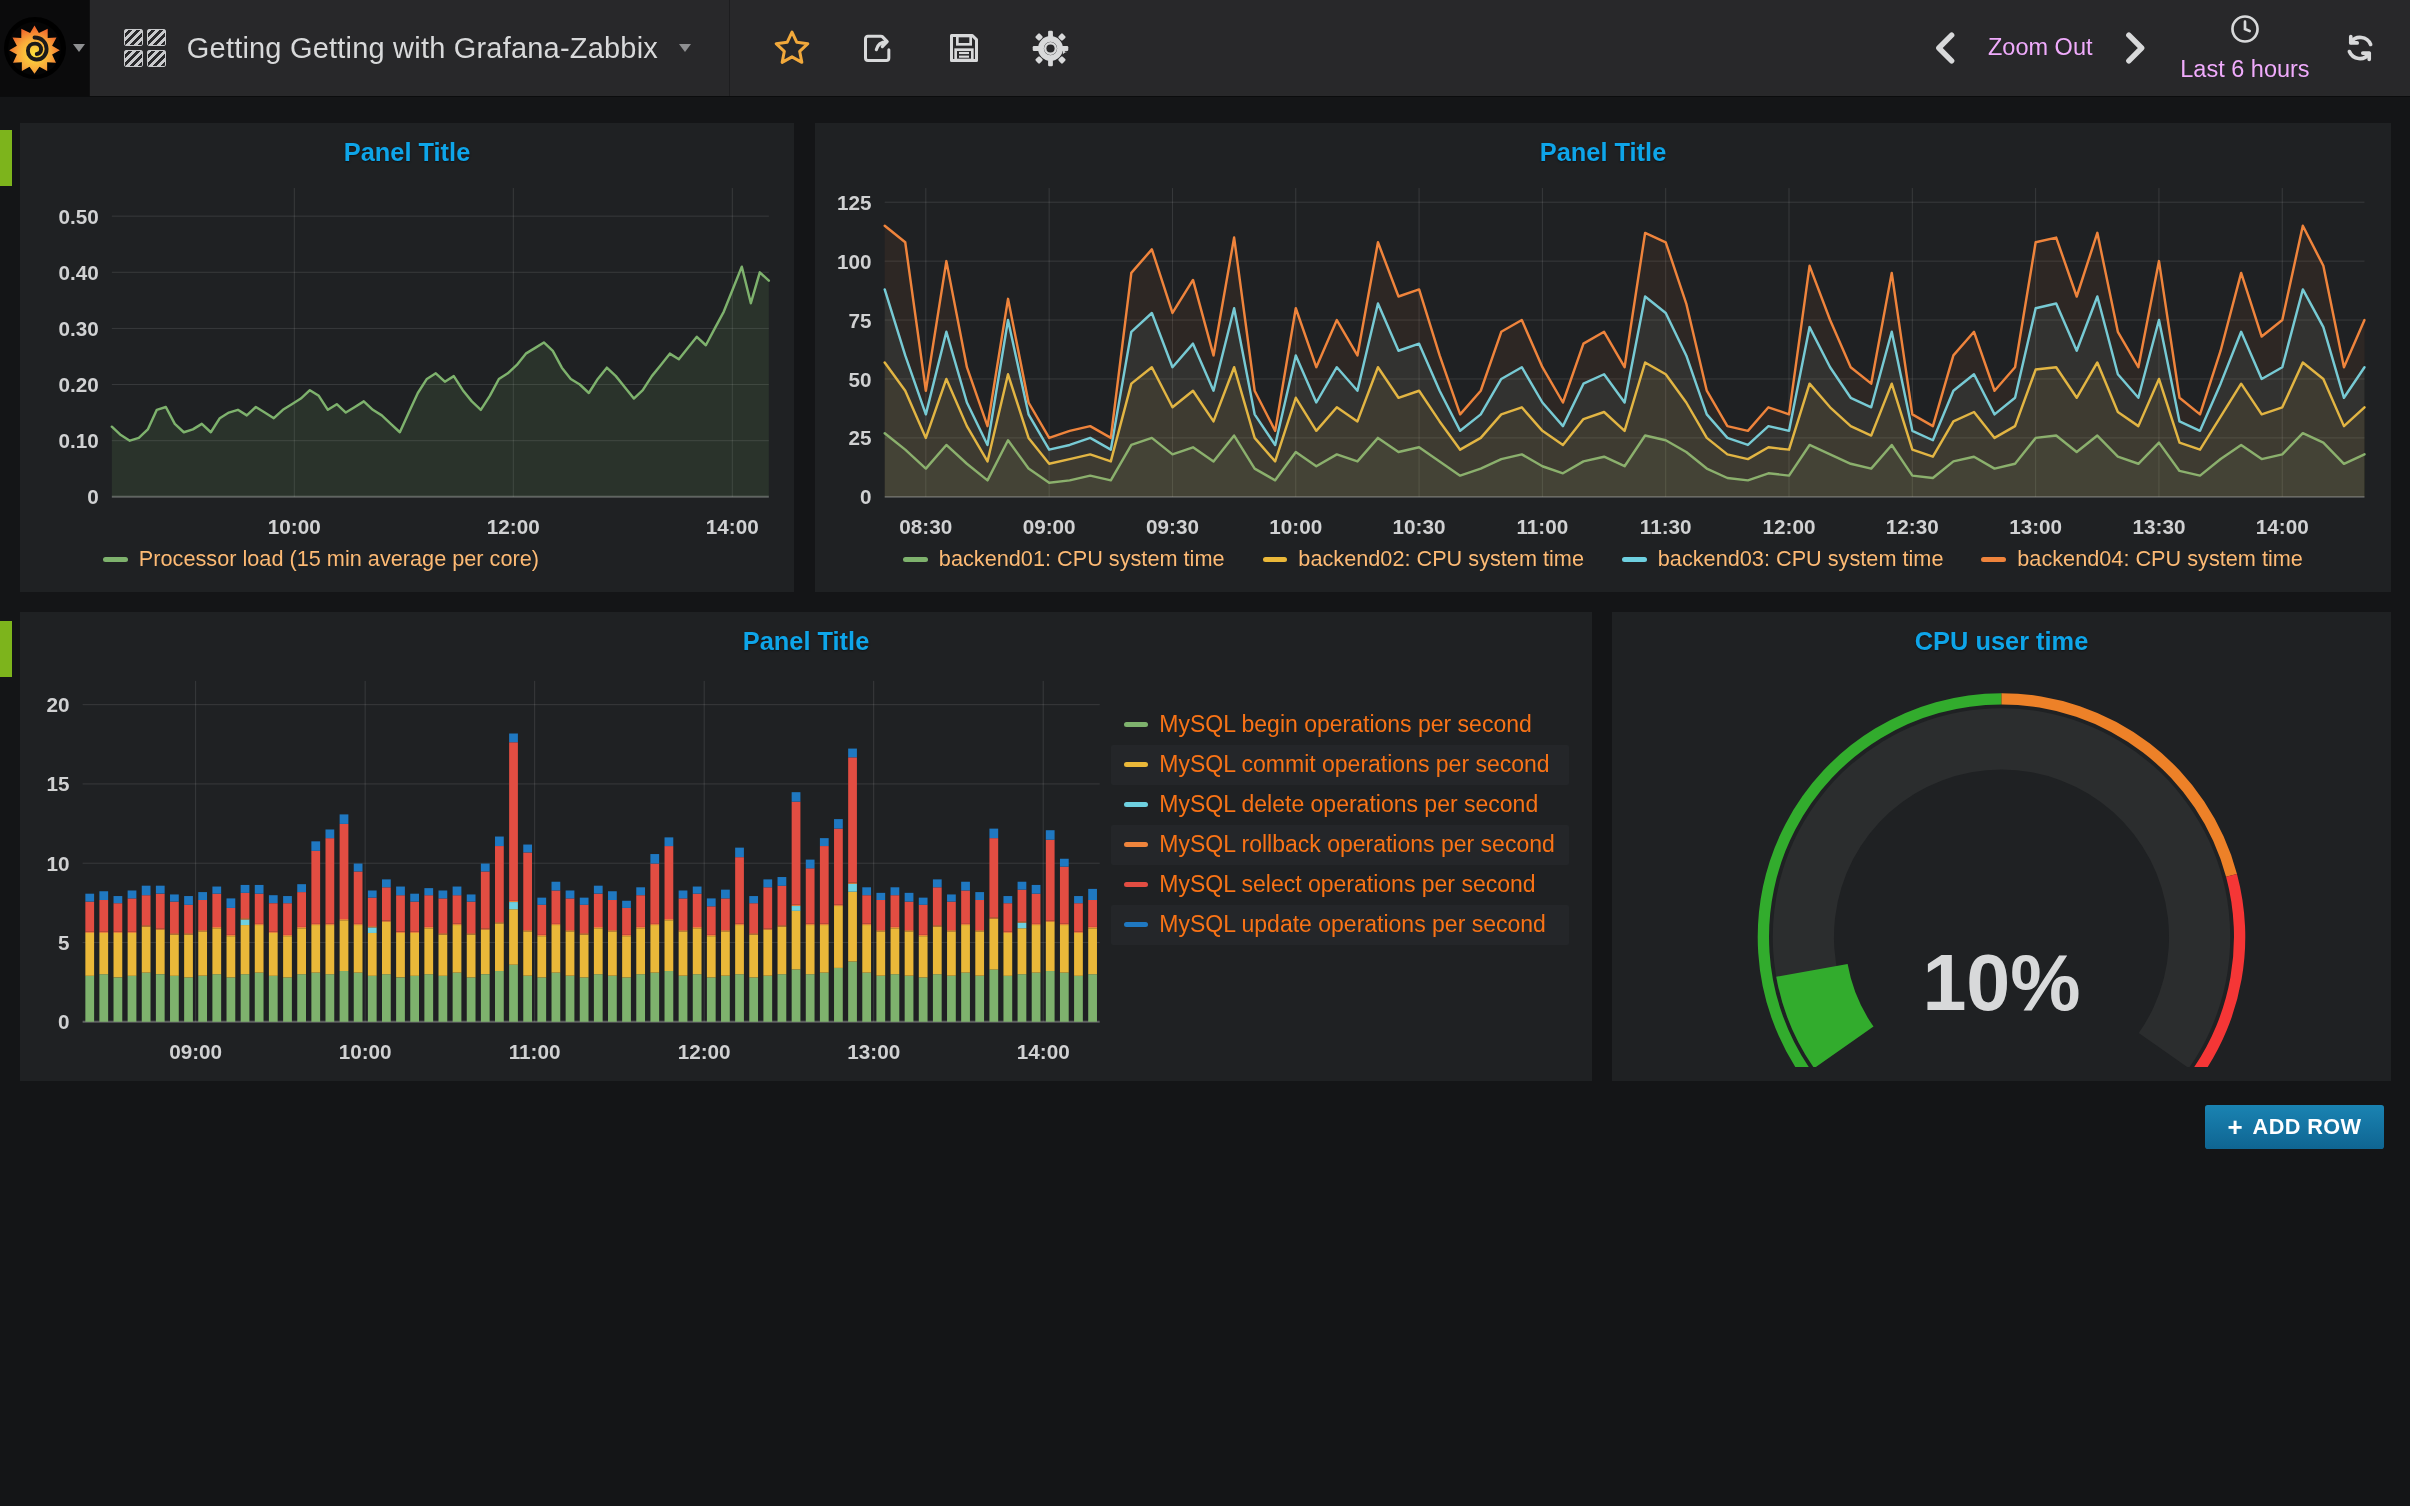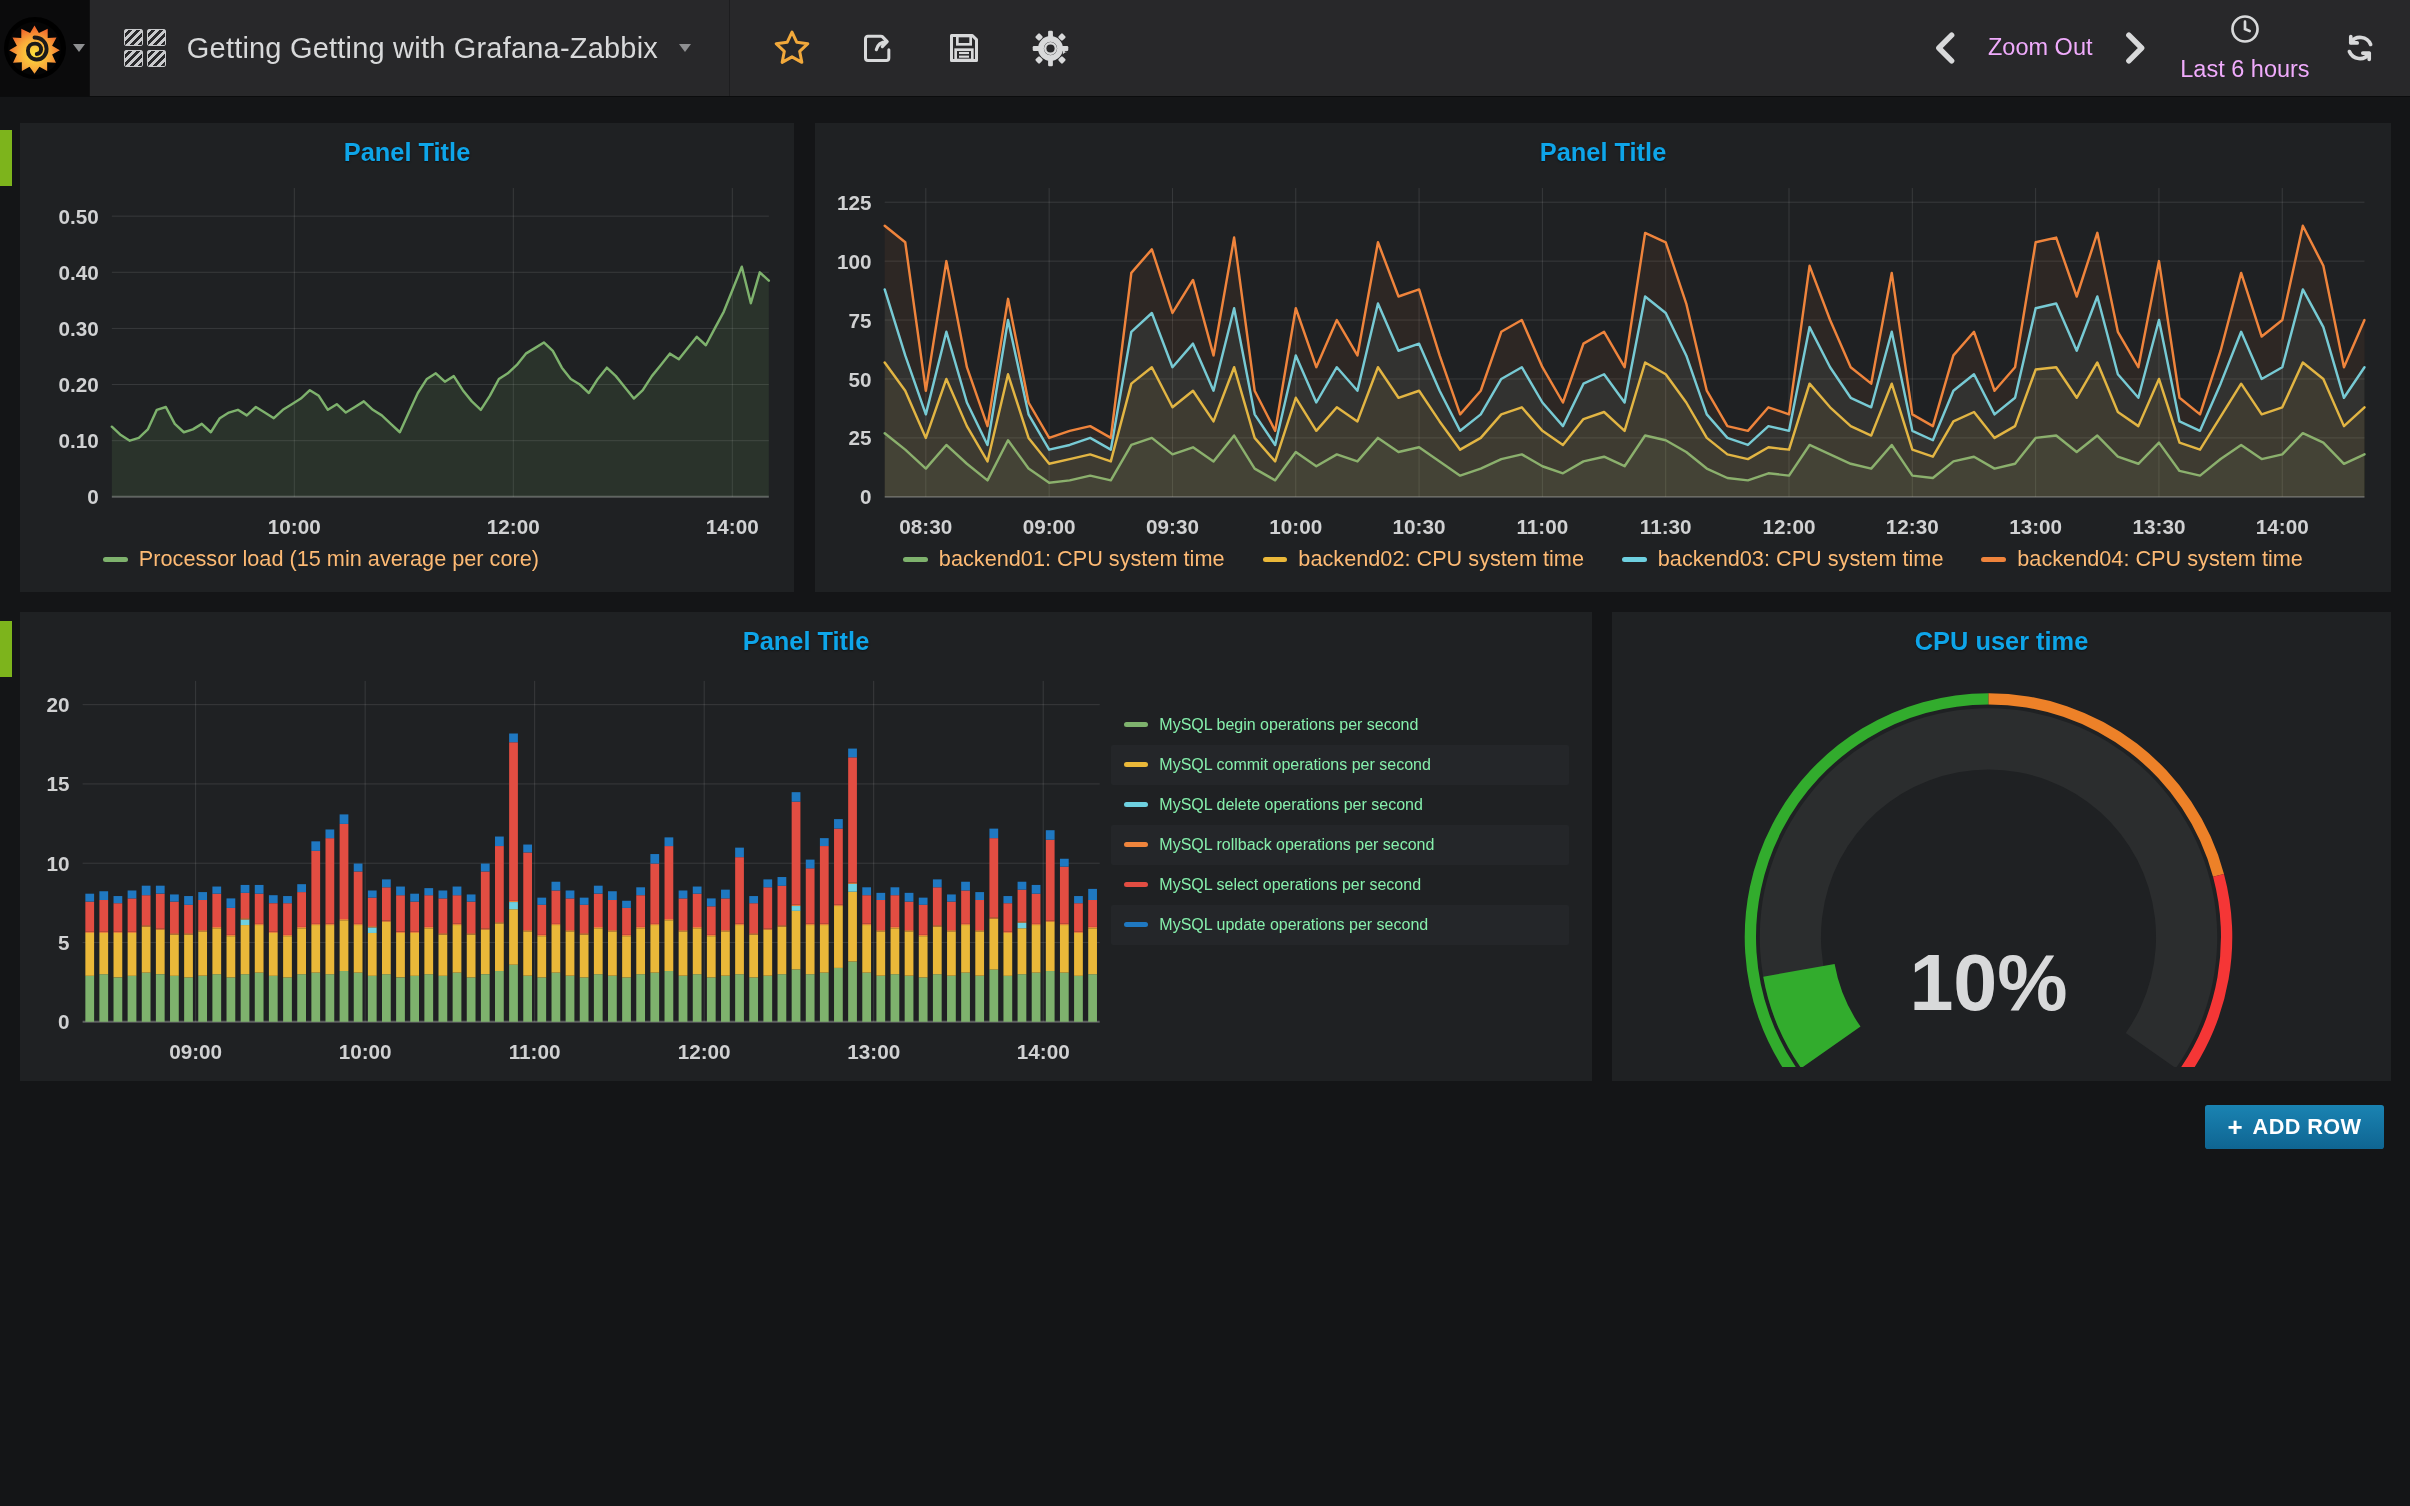"MySQL begin operations per second" .legend-right .legend-item { color: #86efac -> #f97316; font-size: 16px -> 23px }
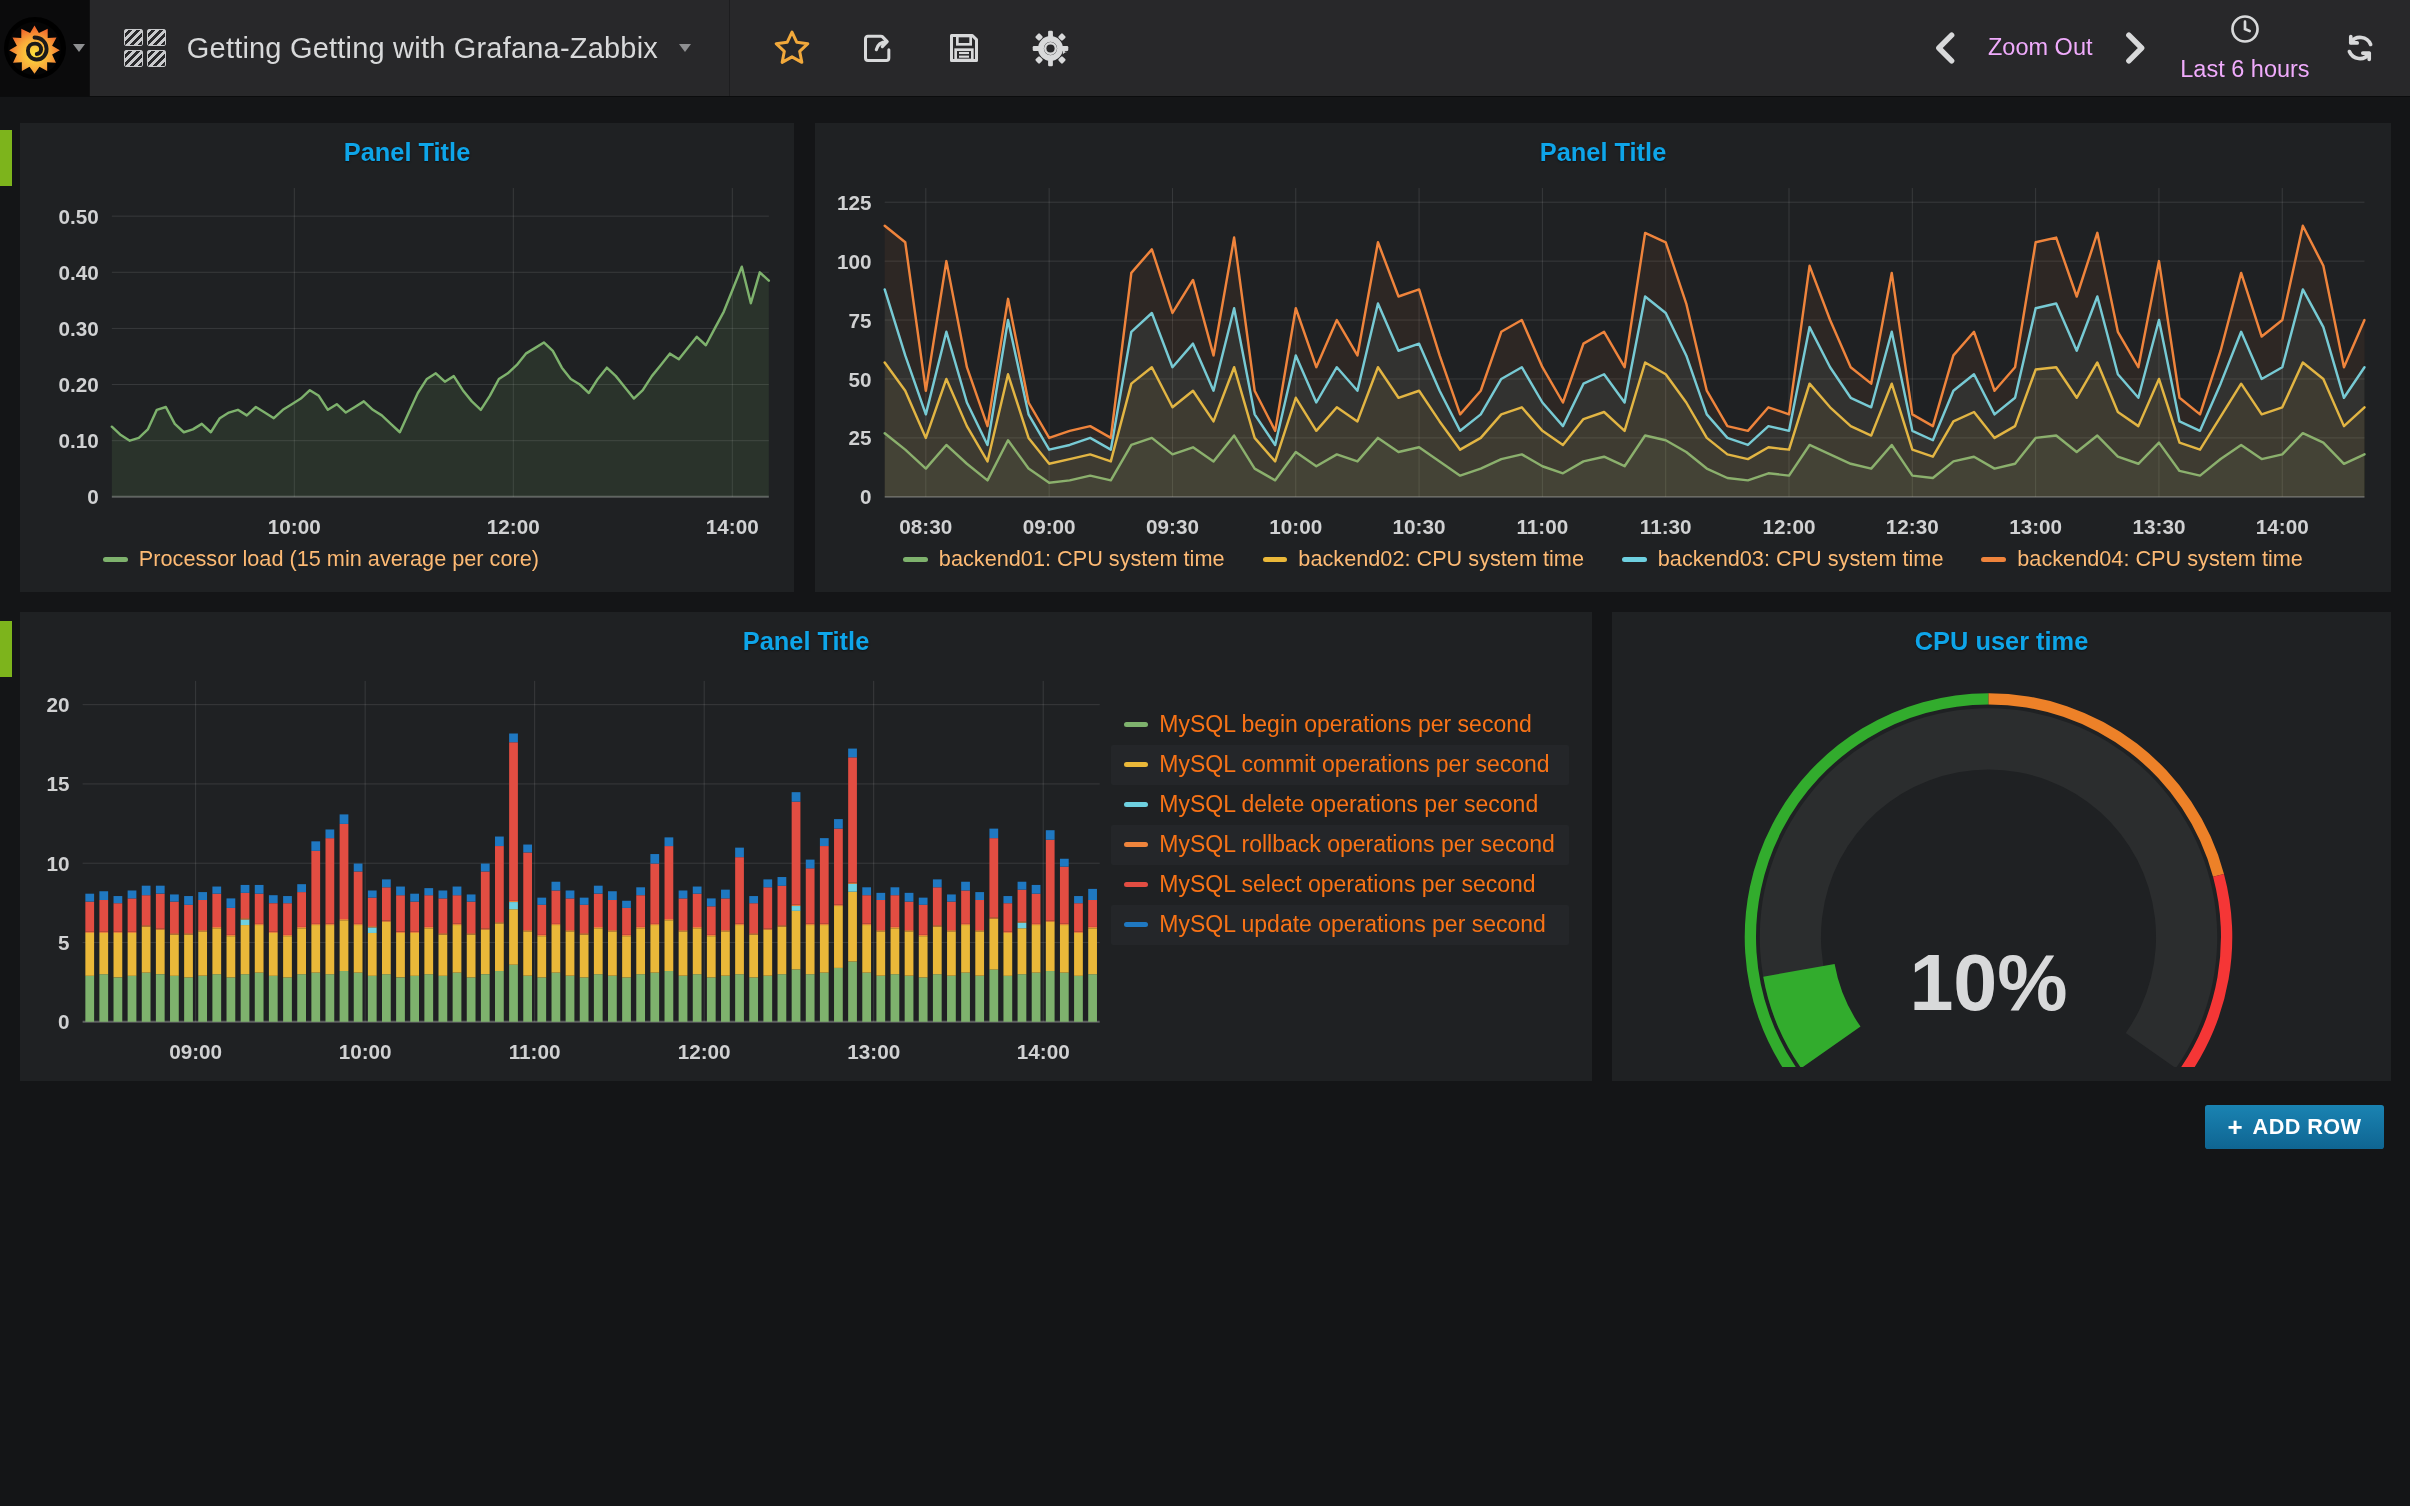"10%" .gauge-wrap { justify-content: flex-start -> center }
